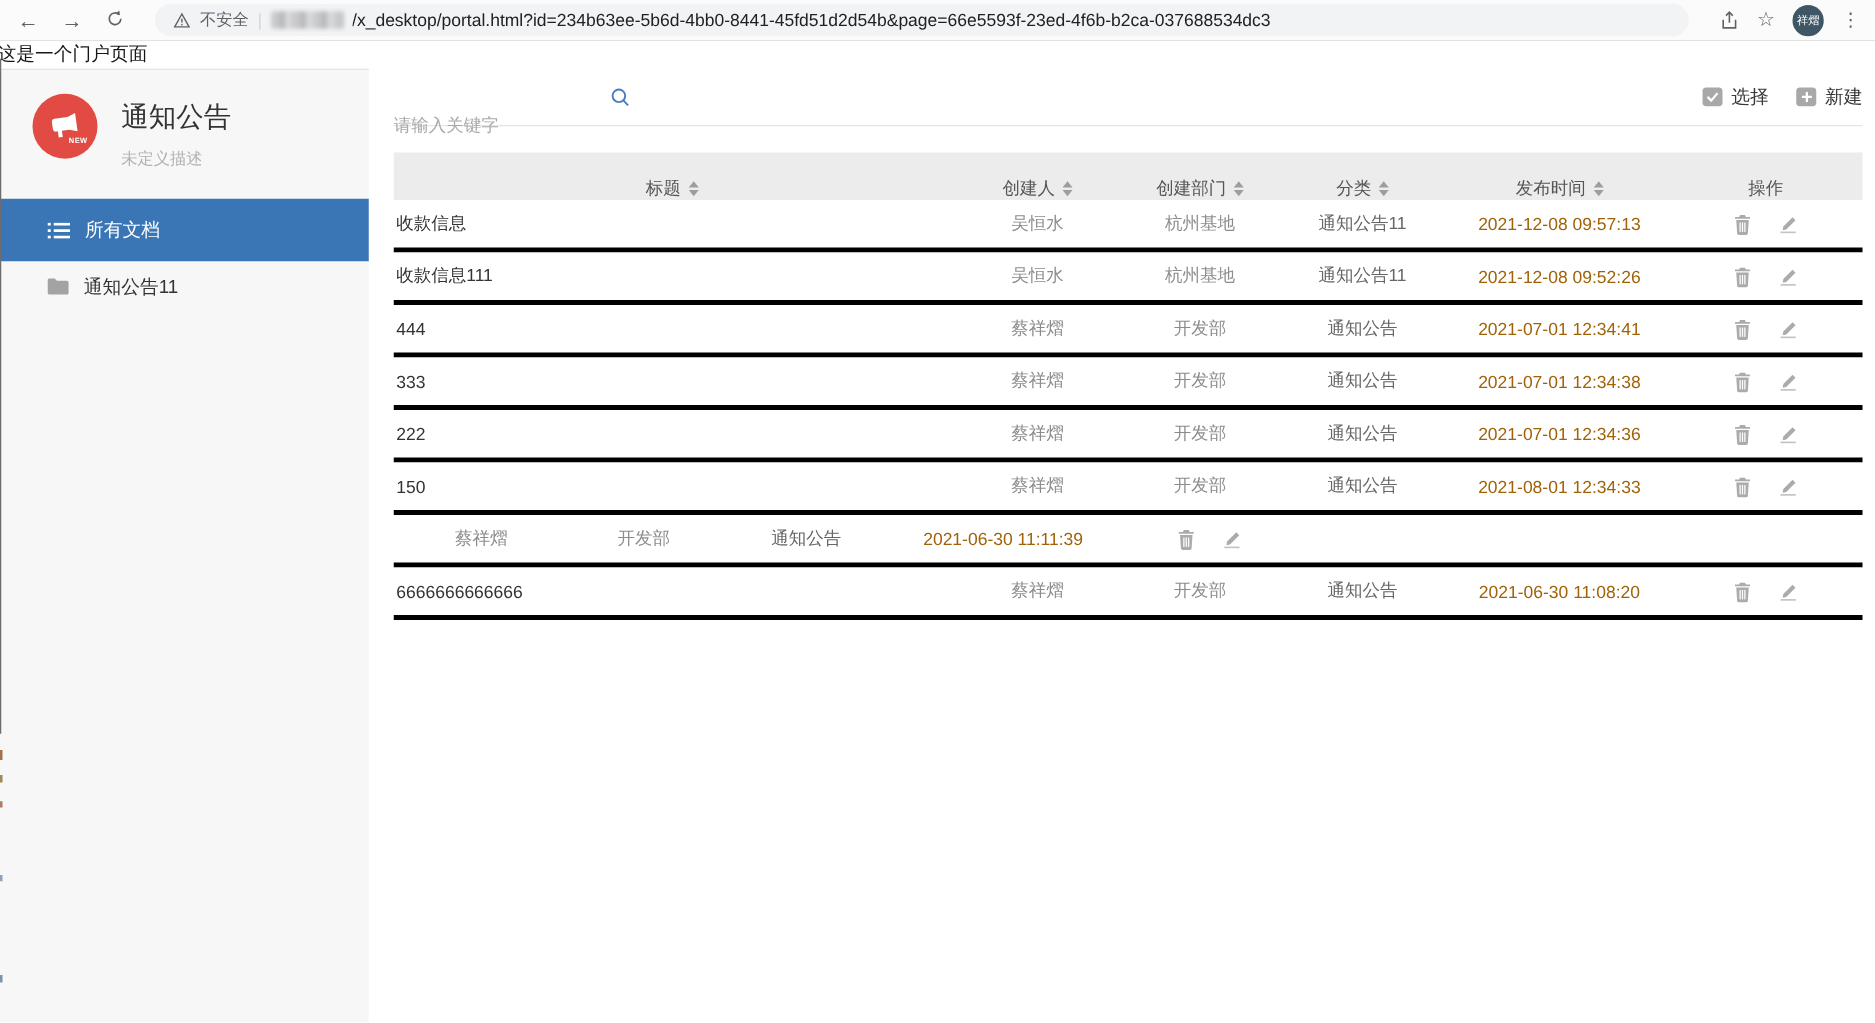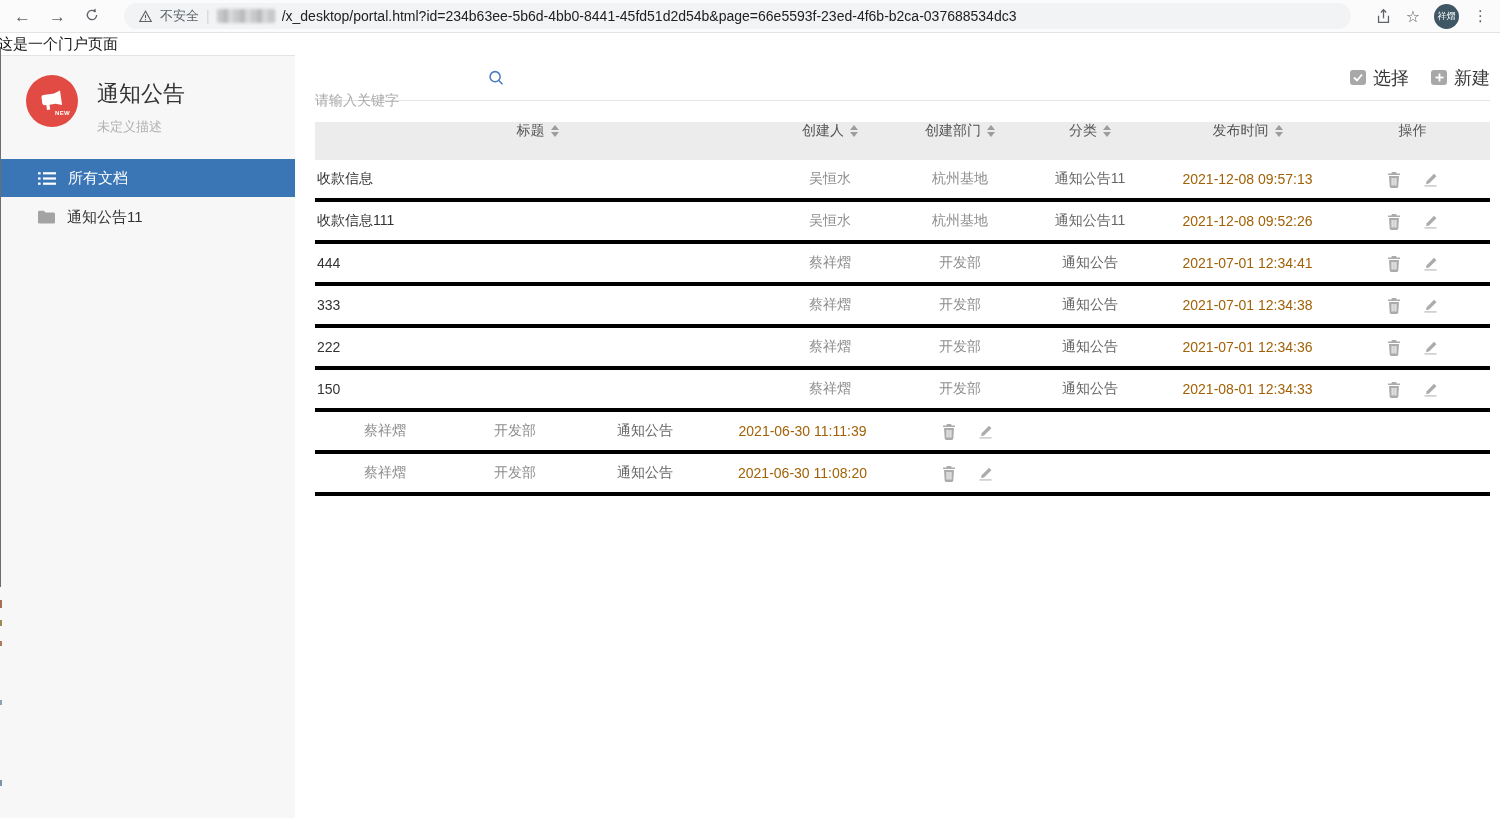"选择" .tb-btn { font-size: 18px -> 15px }
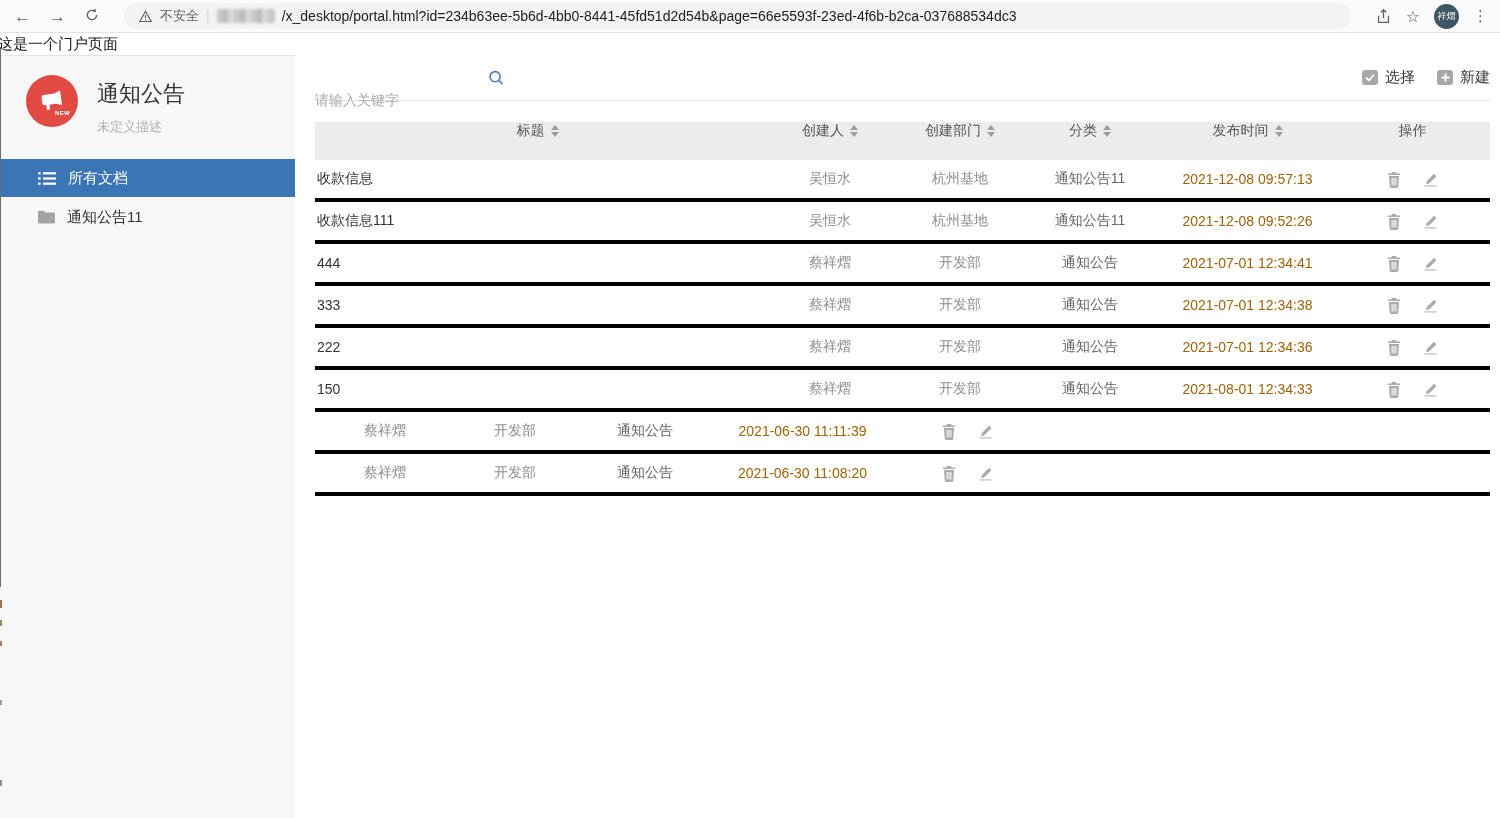"标题" .thead { align-items: flex-start -> flex-end }
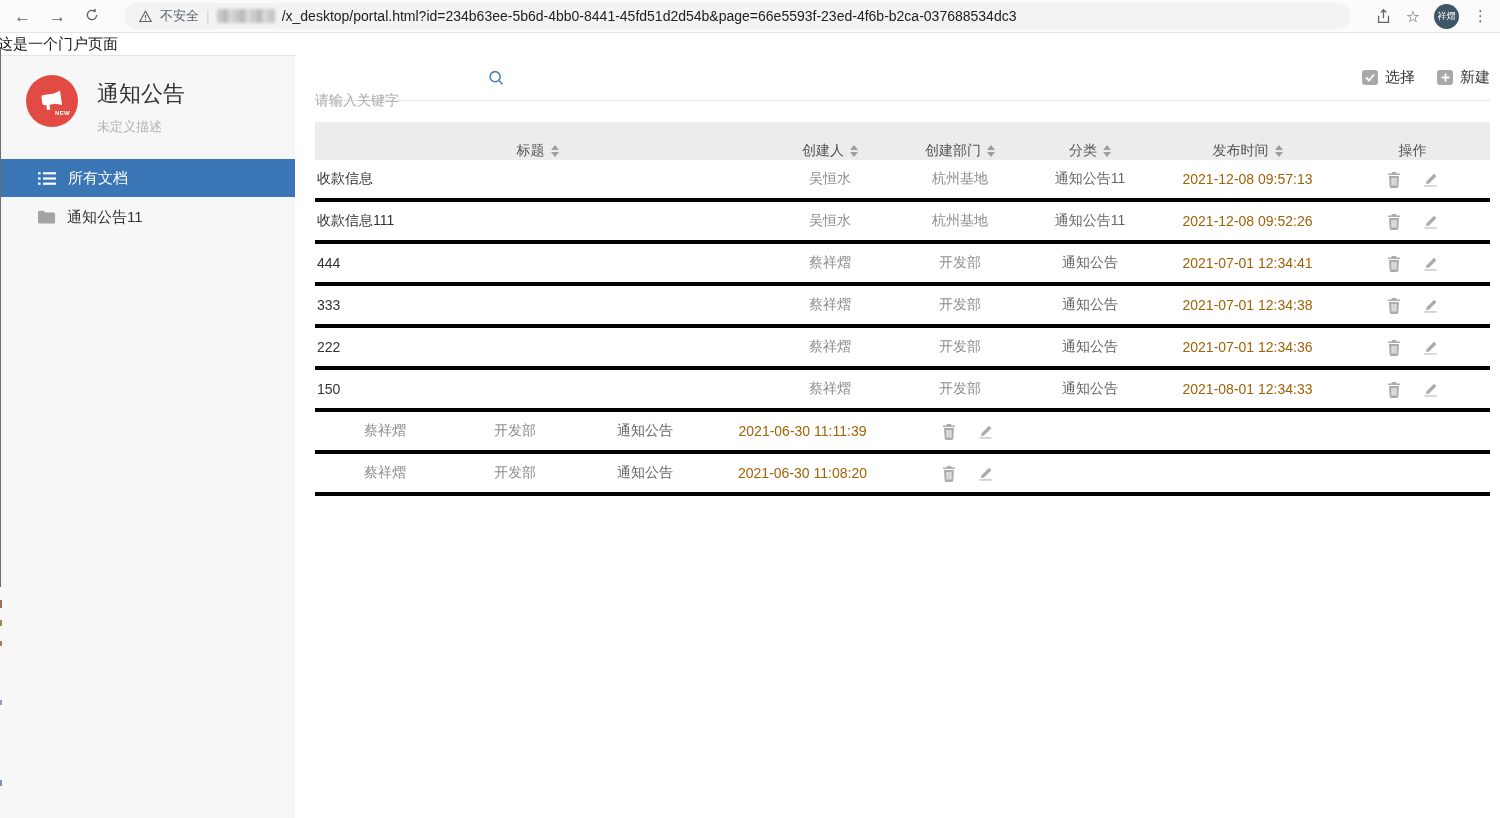"所有文档" .side-item.selected { height: 38px -> 50px }
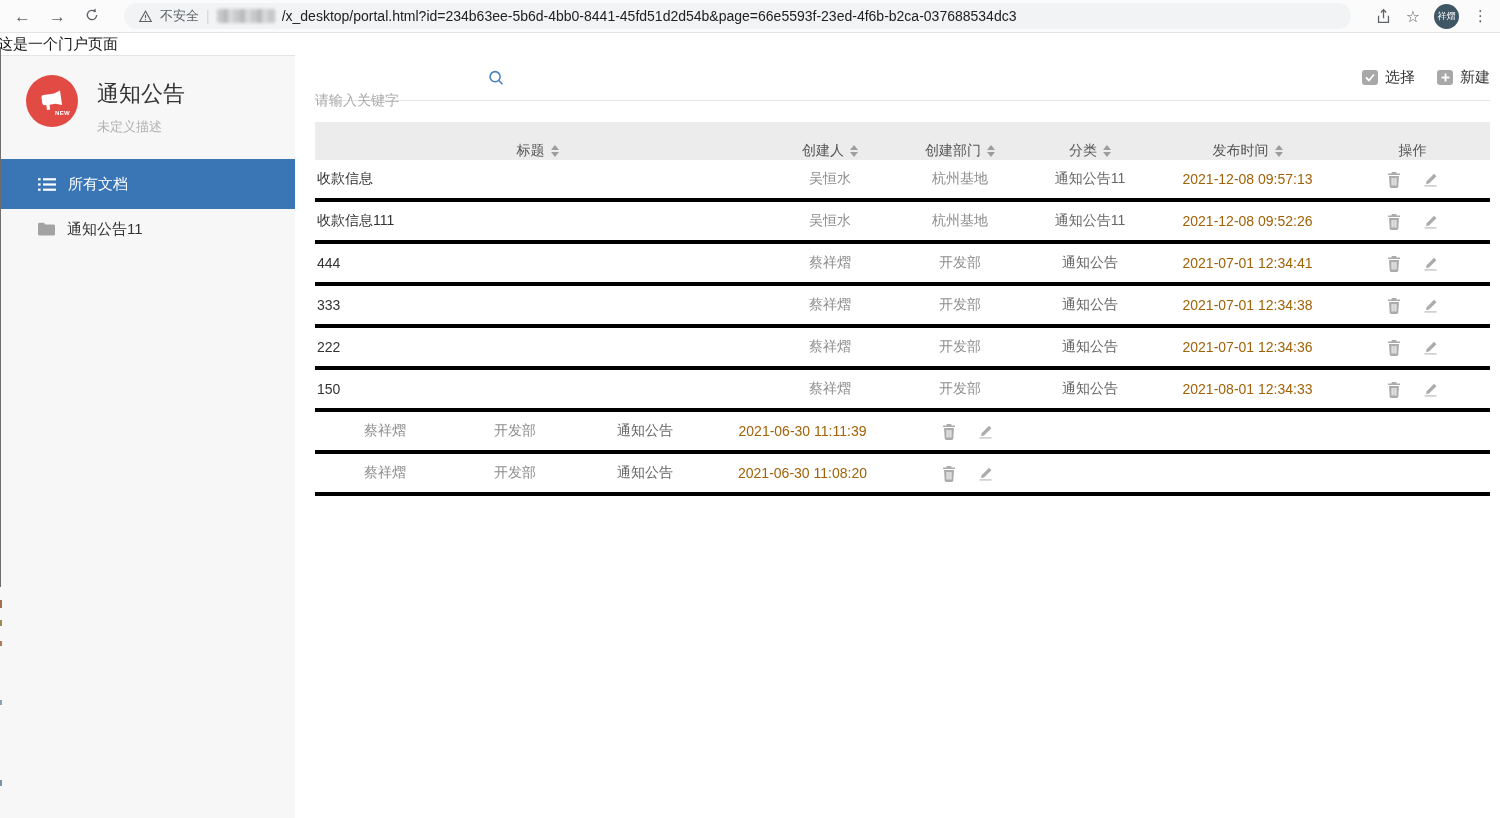"6666666666666" div.c-title { html: none -> <div>6666666666666</div> }
